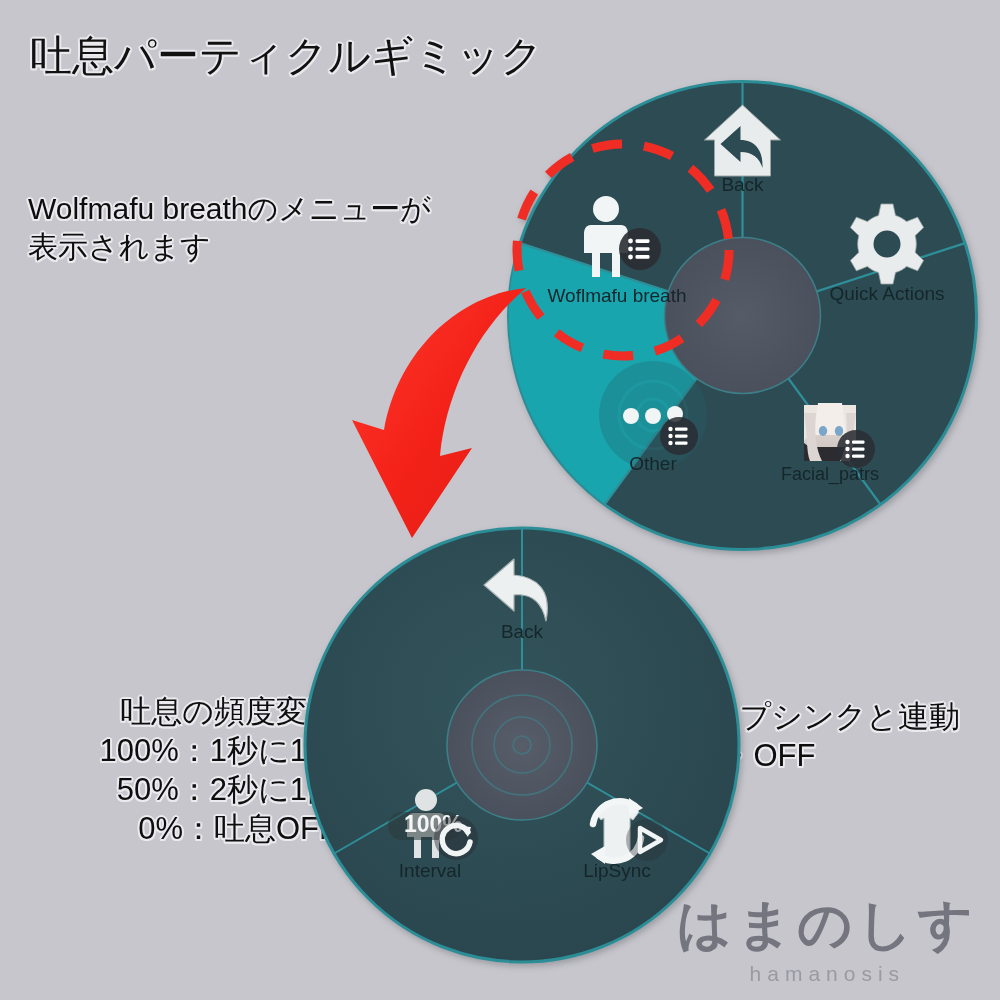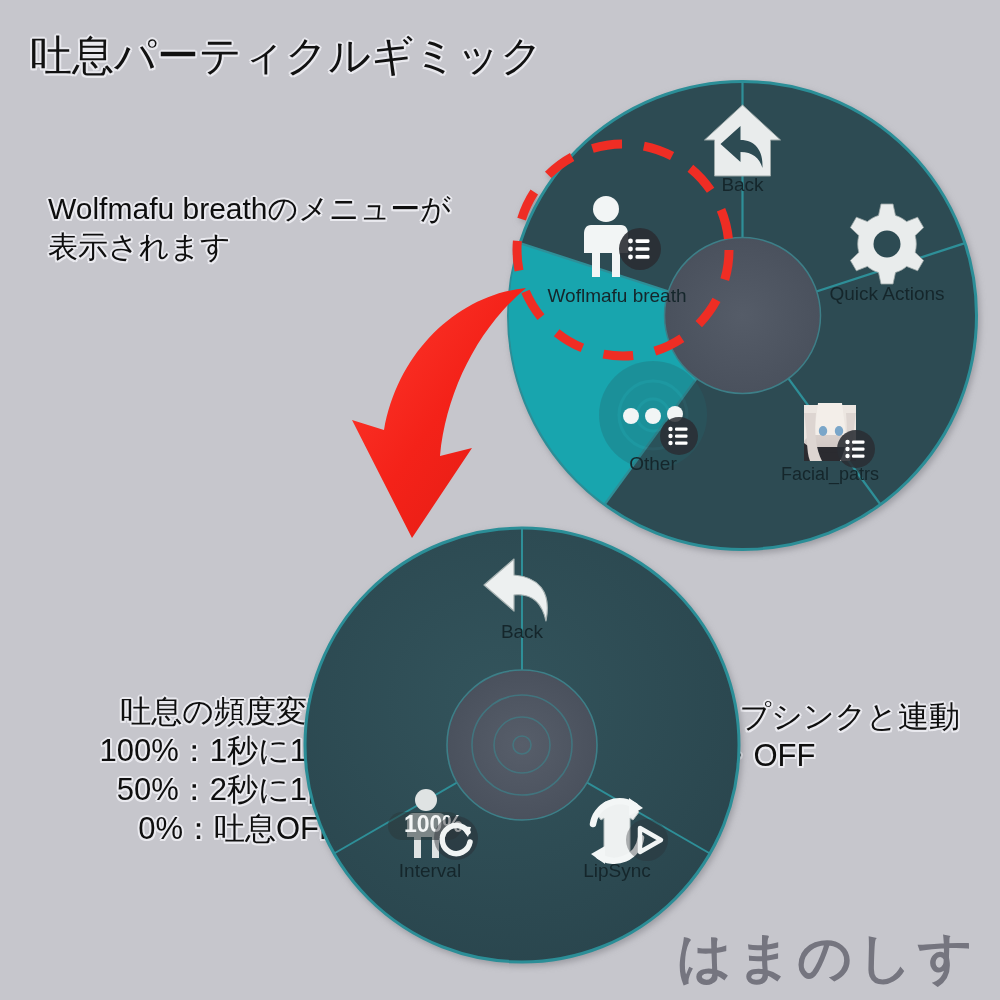"Wolfmafu breathのメニューが" #anno-top { margin-left: 20px -> none }
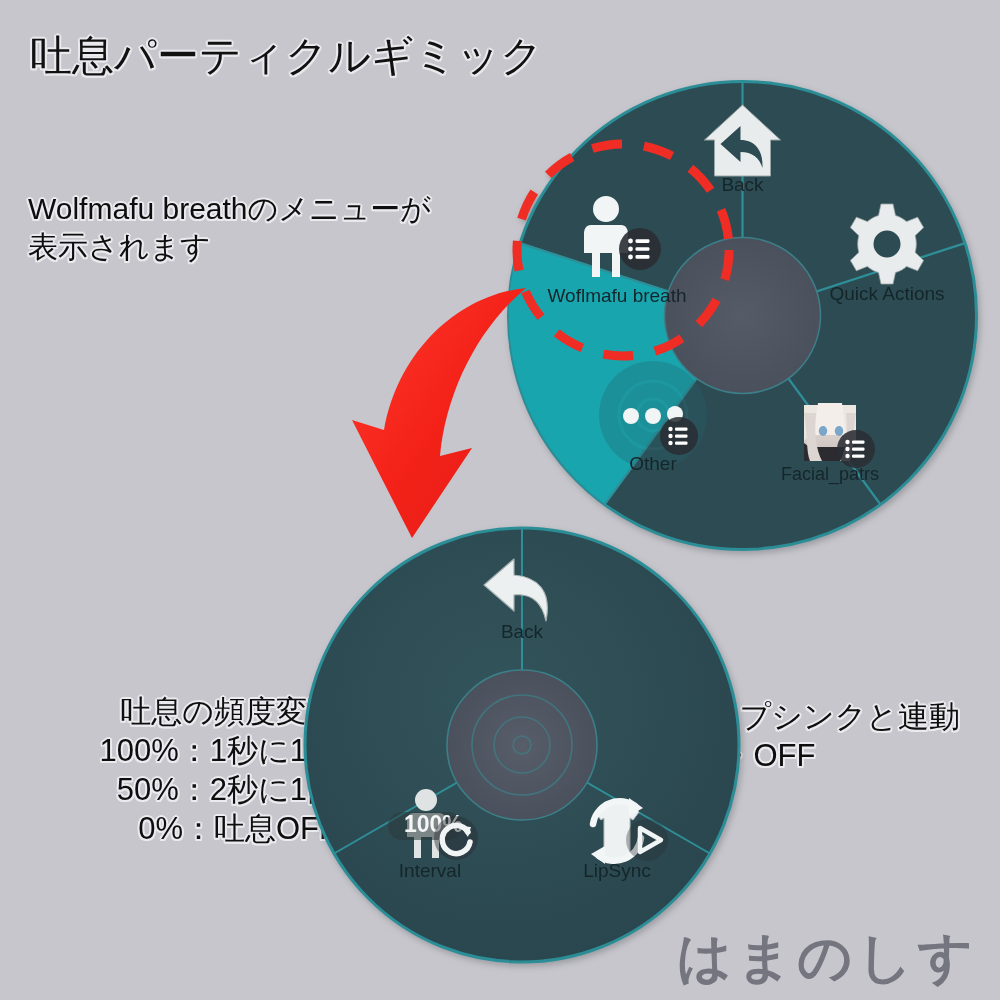"hamanosis" span { html: none -> <span>hamanosis</span> }
